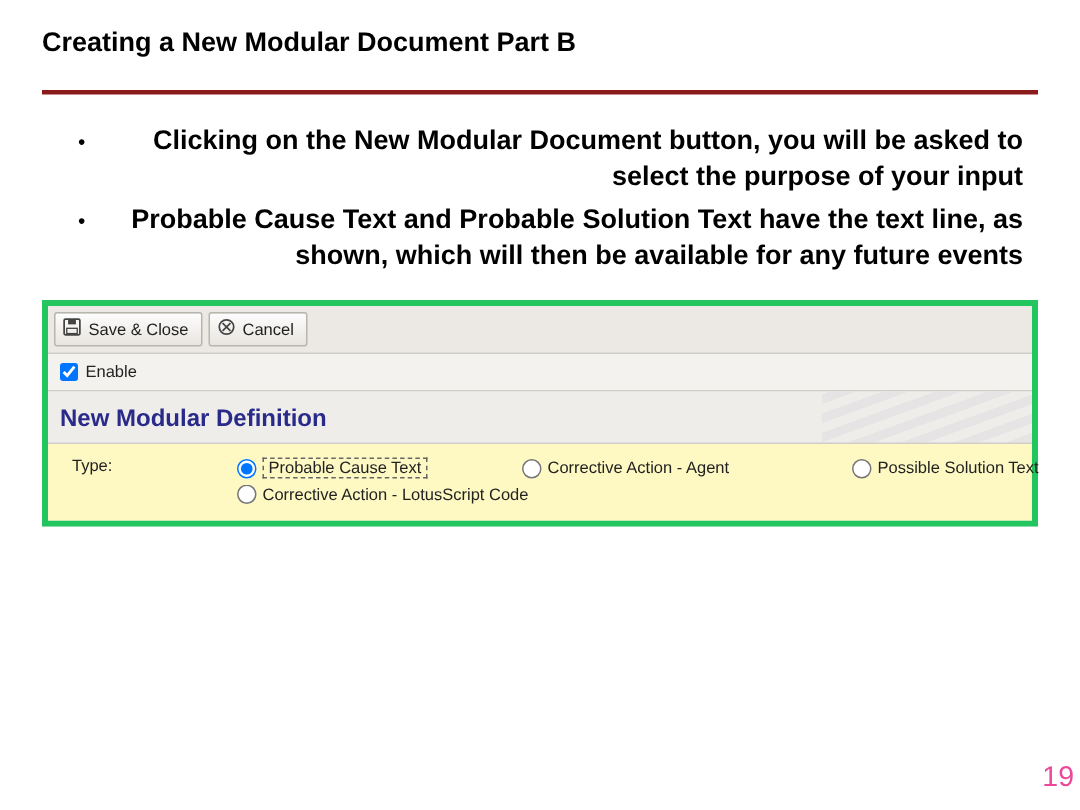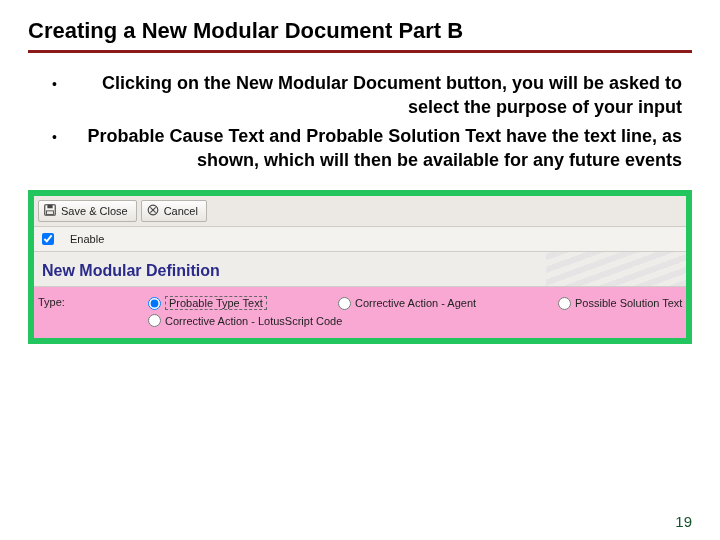"Creating a New Modular Document" .title { font-size: 22px -> 18px; margin-bottom: 6px -> 21px }
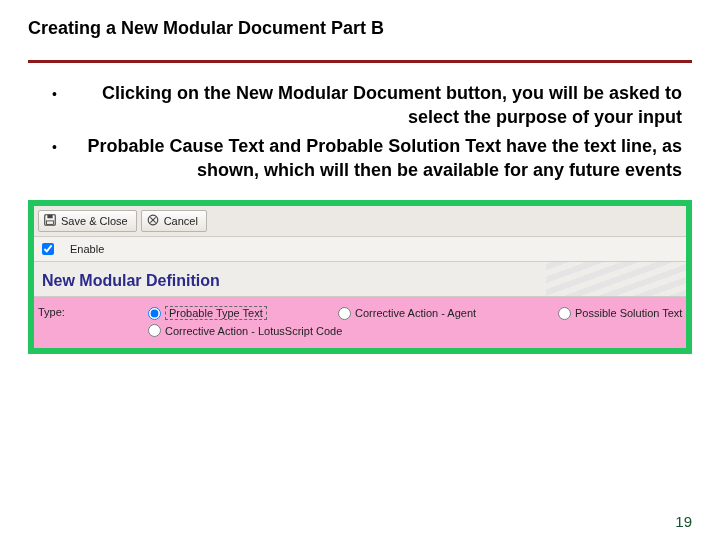"Save & Close" .shot-wrap { border: 6px solid #22c55e -> 4px solid #22c55e }
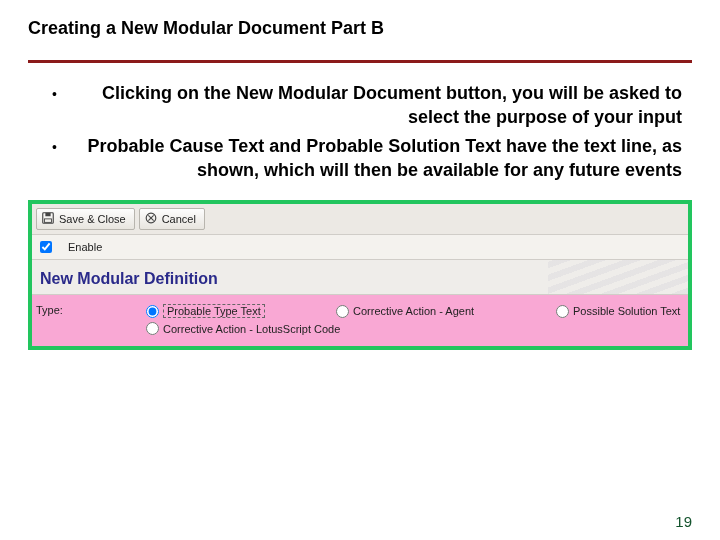"Enable" .enable-row { gap: 16px -> 5px }
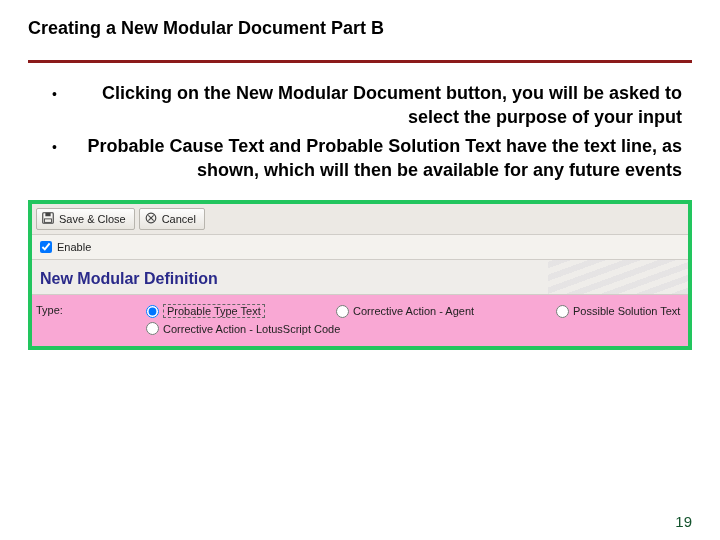"Type:" .form-area { background: #f9a8d4 -> #fef9c3; padding: 6px 8px 8px 4px -> 6px 8px 8px 16px }
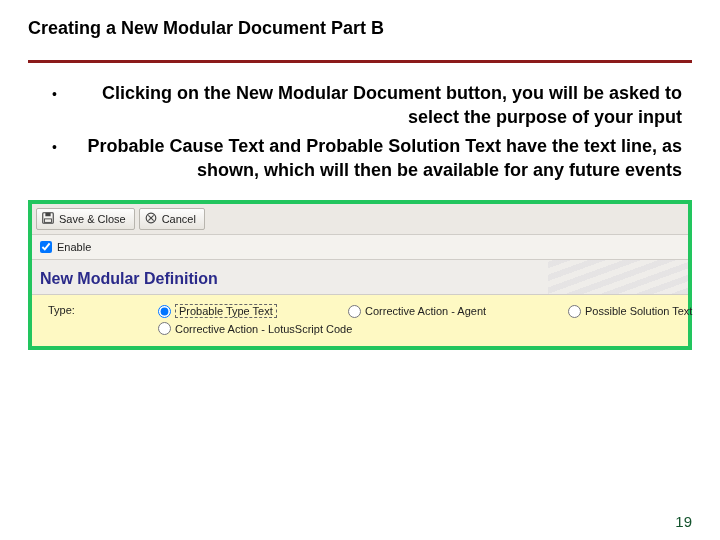"Probable Type Text" span.sel-box { text: Type -> Cause }
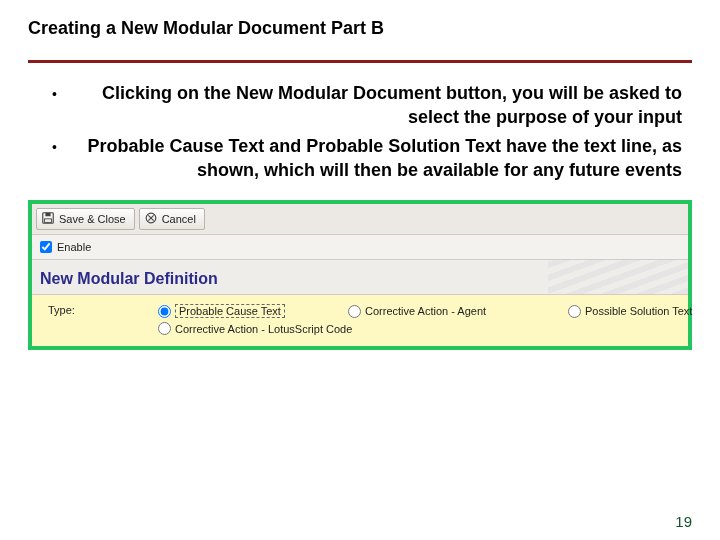"19" .pagenum { color: #14532d -> #ec4899; font-size: 15px -> 19px; right: 28px -> 4px }
